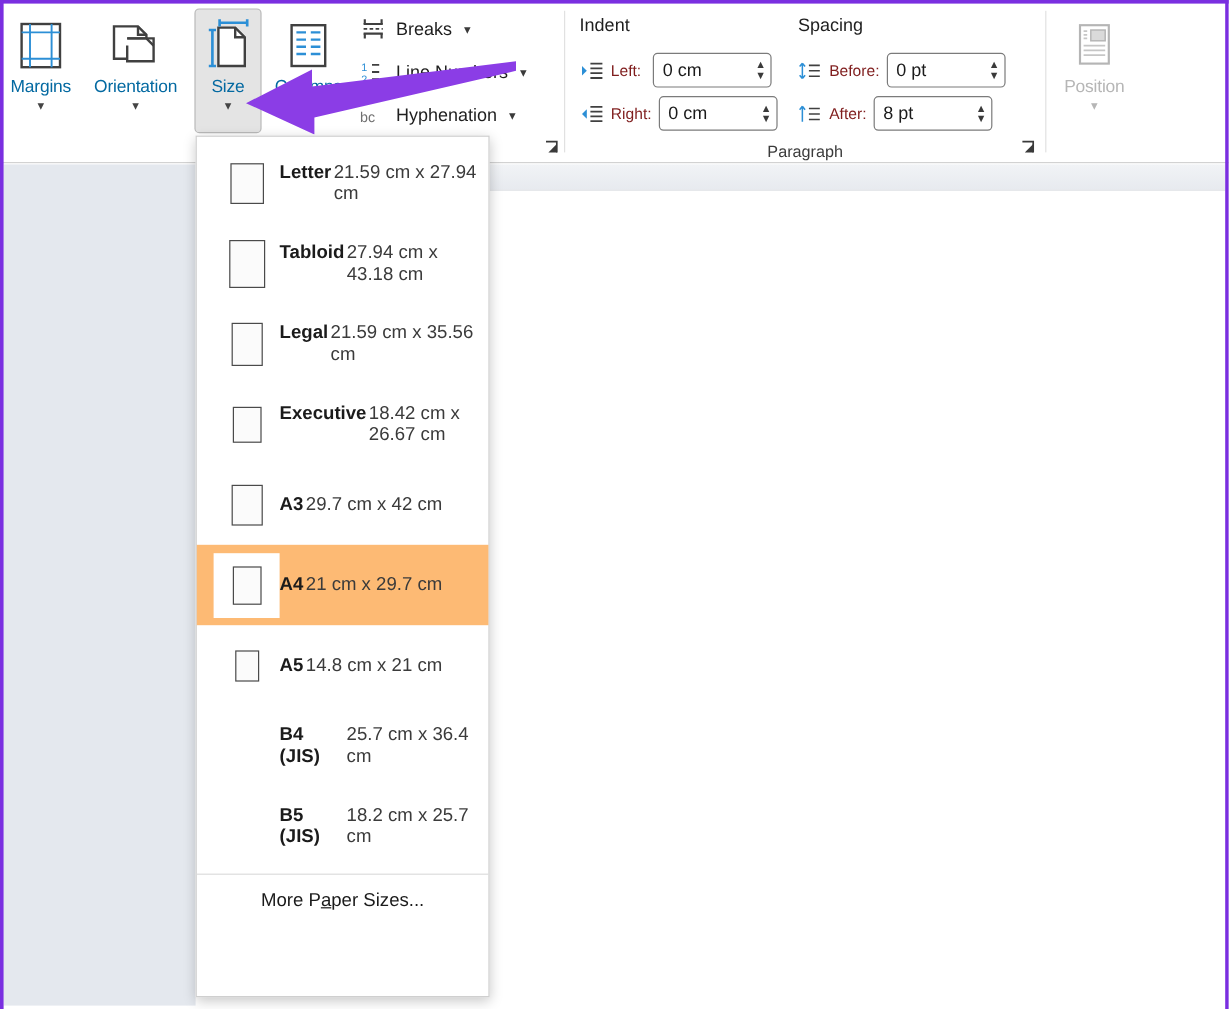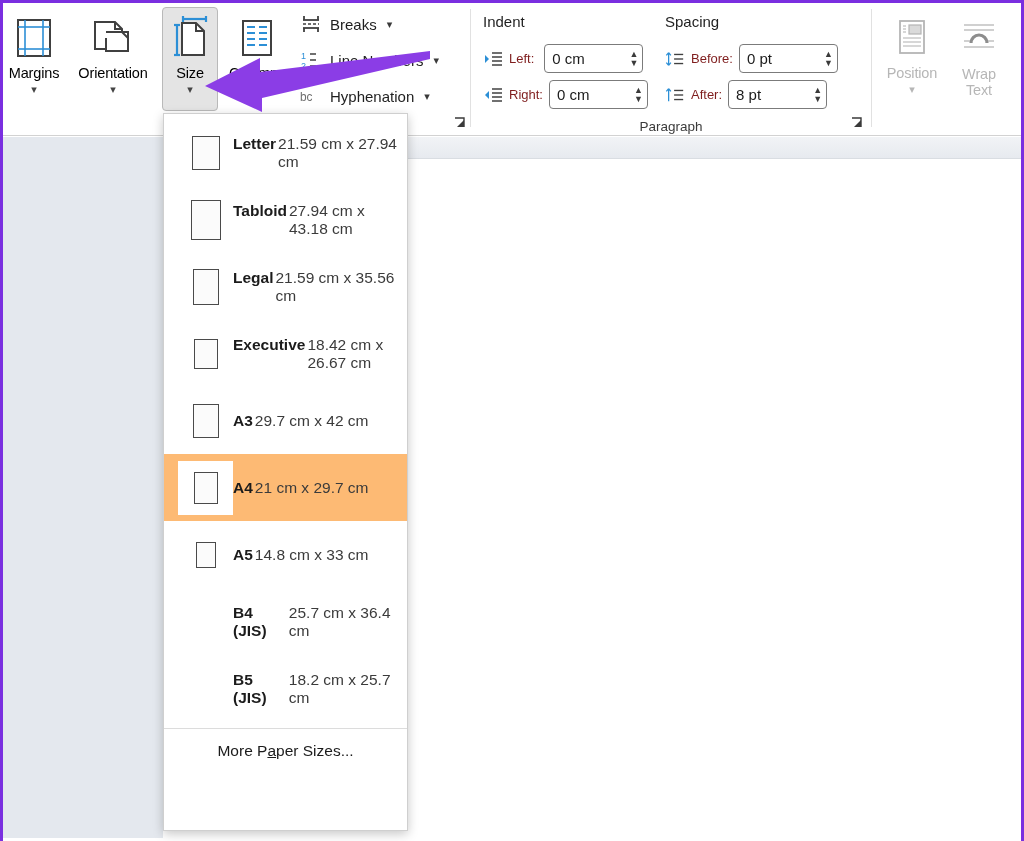"Margins" .bigbtn .lbl { color: #000000 -> #0369a1 }
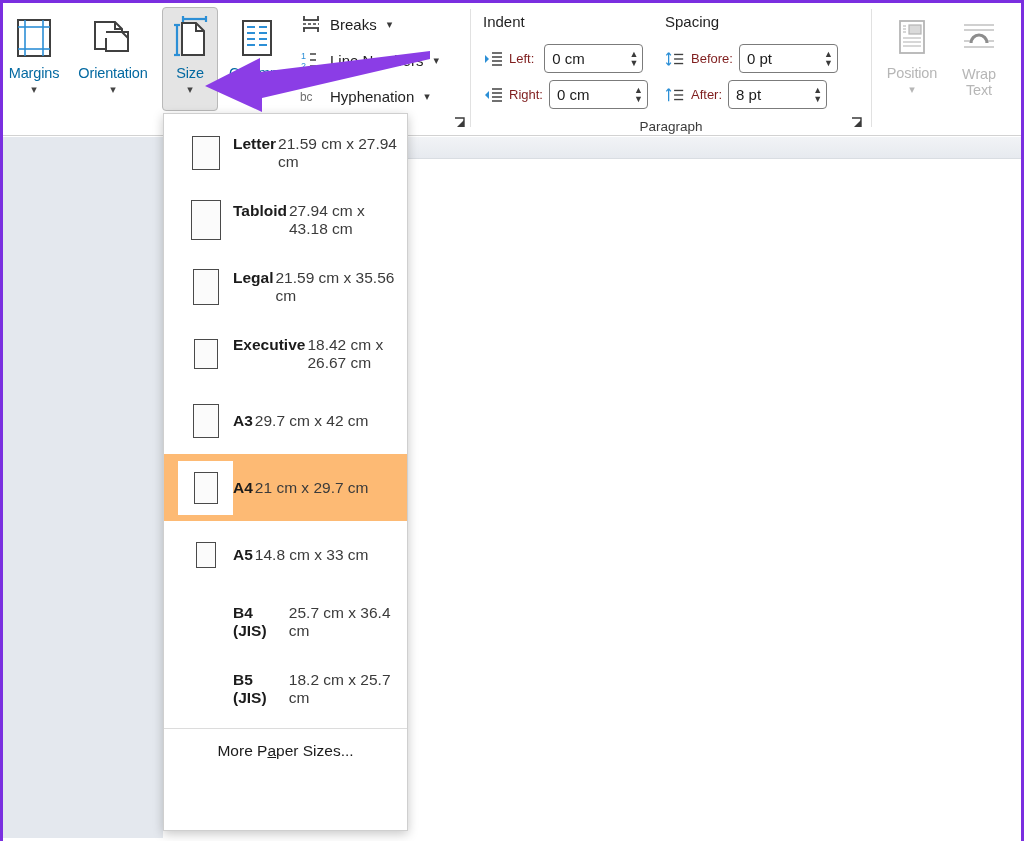"Wrap" div.bigbtn { html: <div> <span> <svg> <g> <line></line> <line></line> <line></line> <line></line> <line></line> </g> <path></path> </svg> </span> <span>Wrap</span> <span>Text</span> </div> -> none }
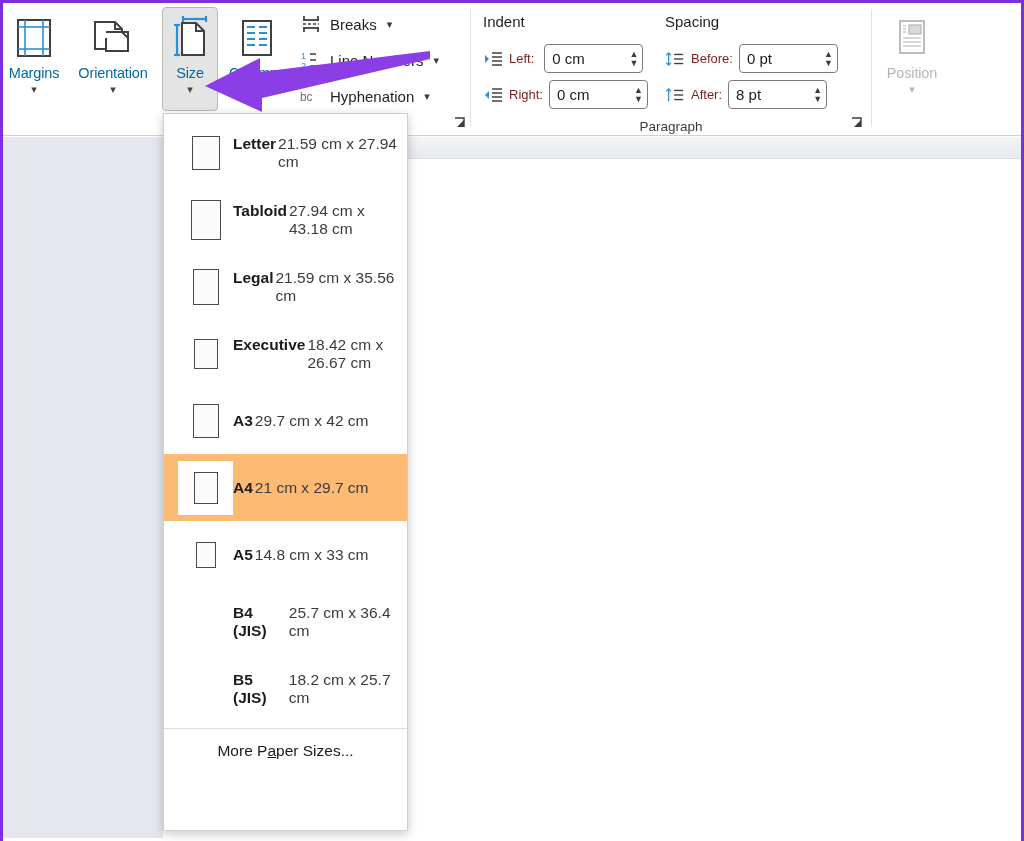"14.8 cm x 33 cm" div.m-dim { text: 33 -> 21 }
